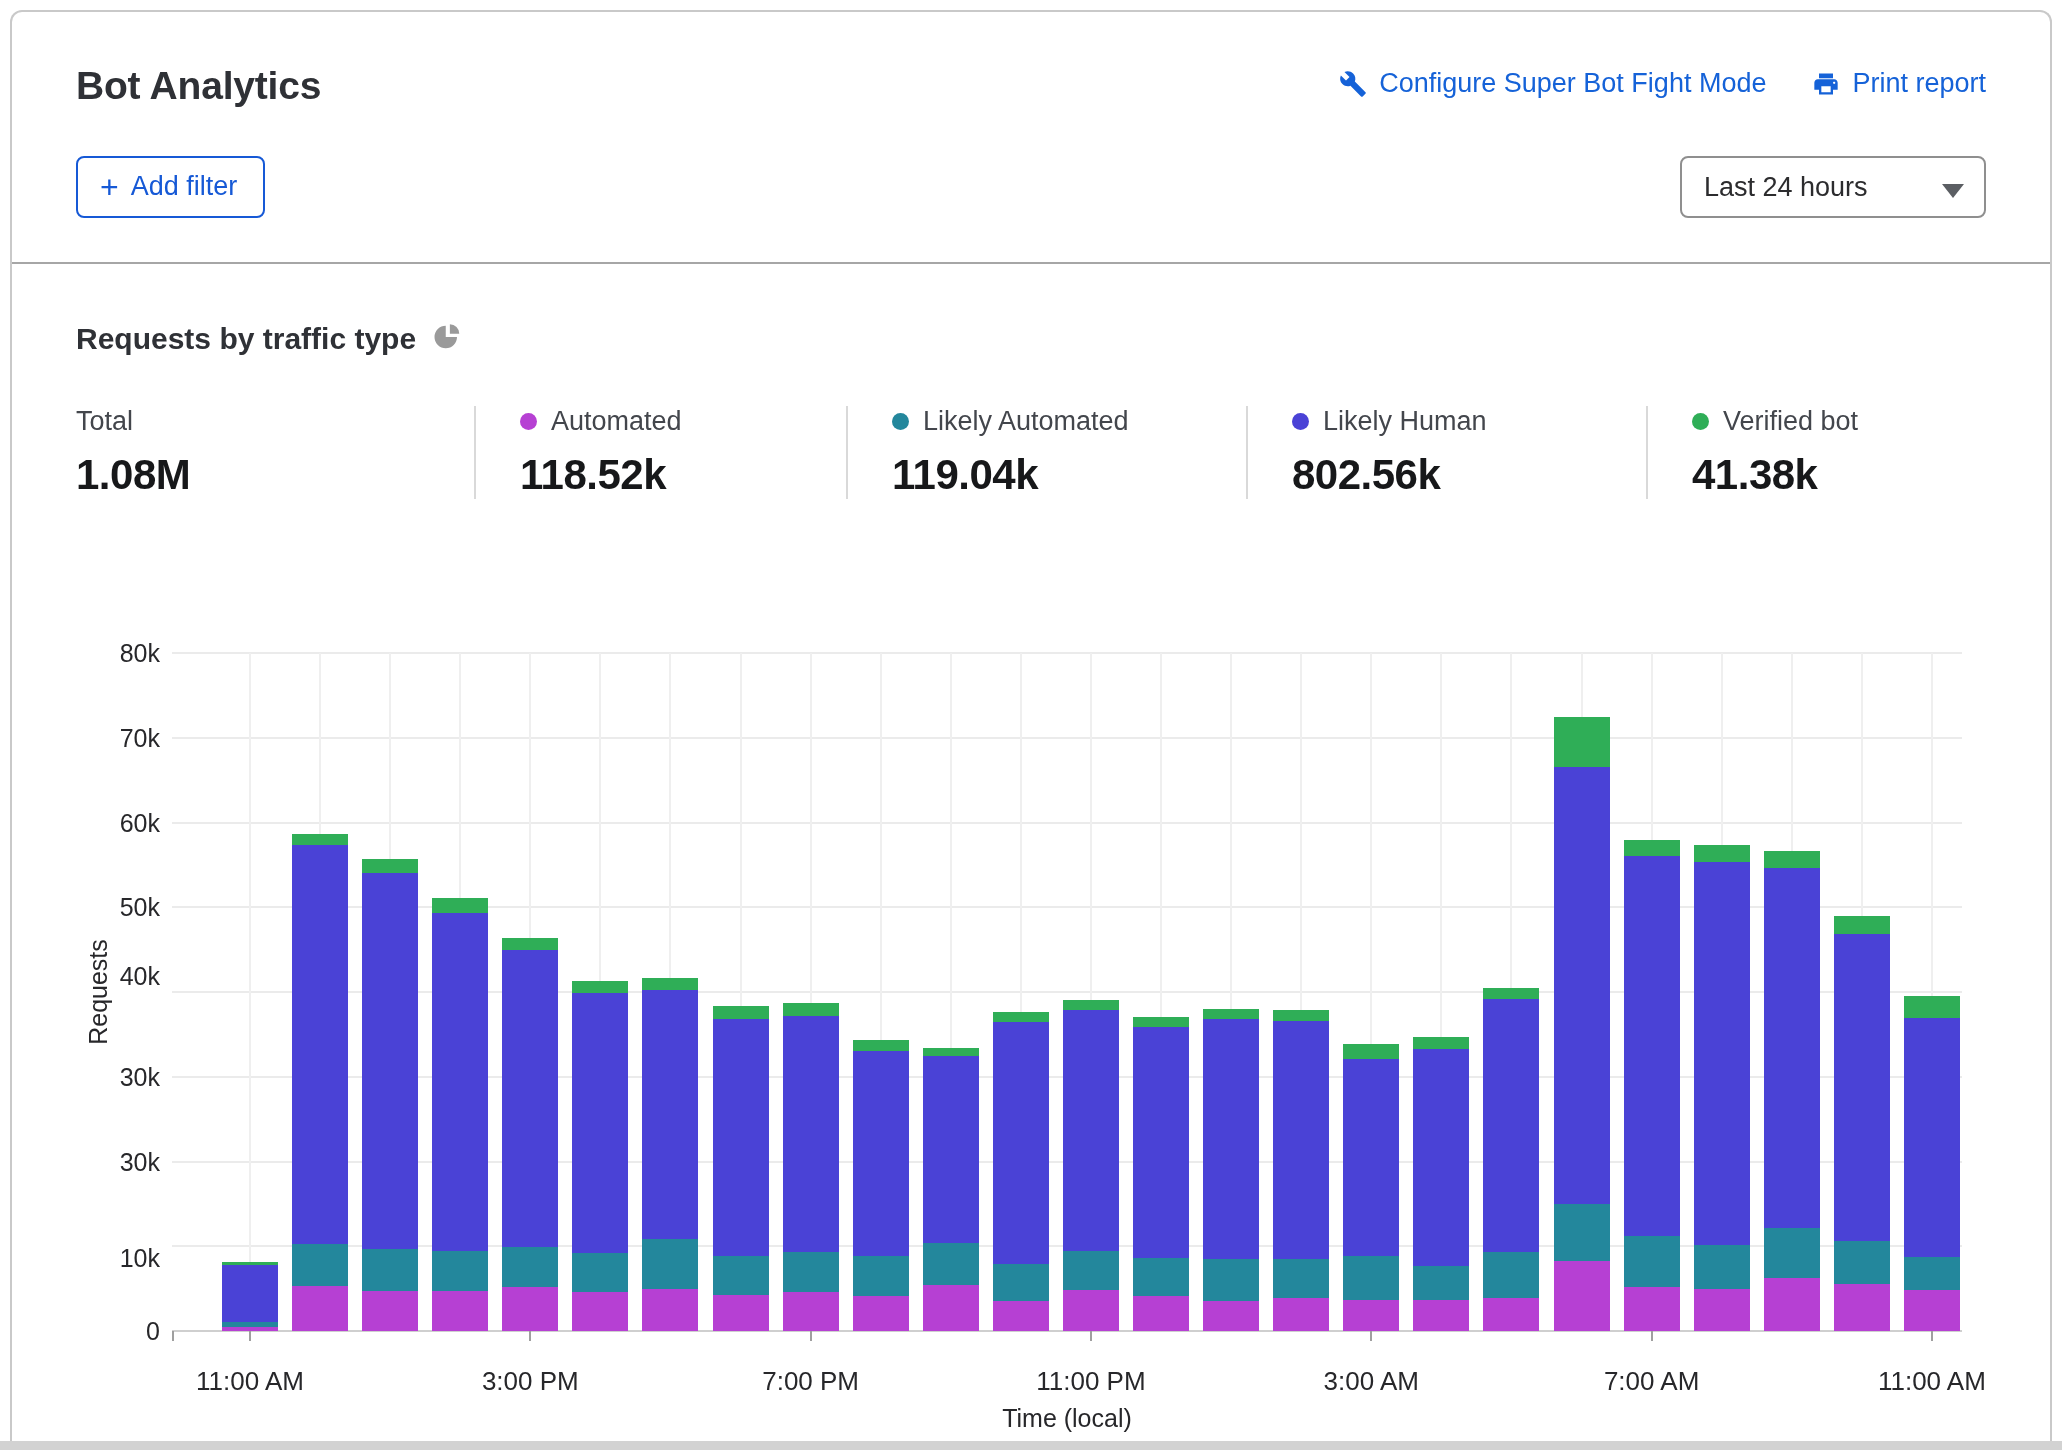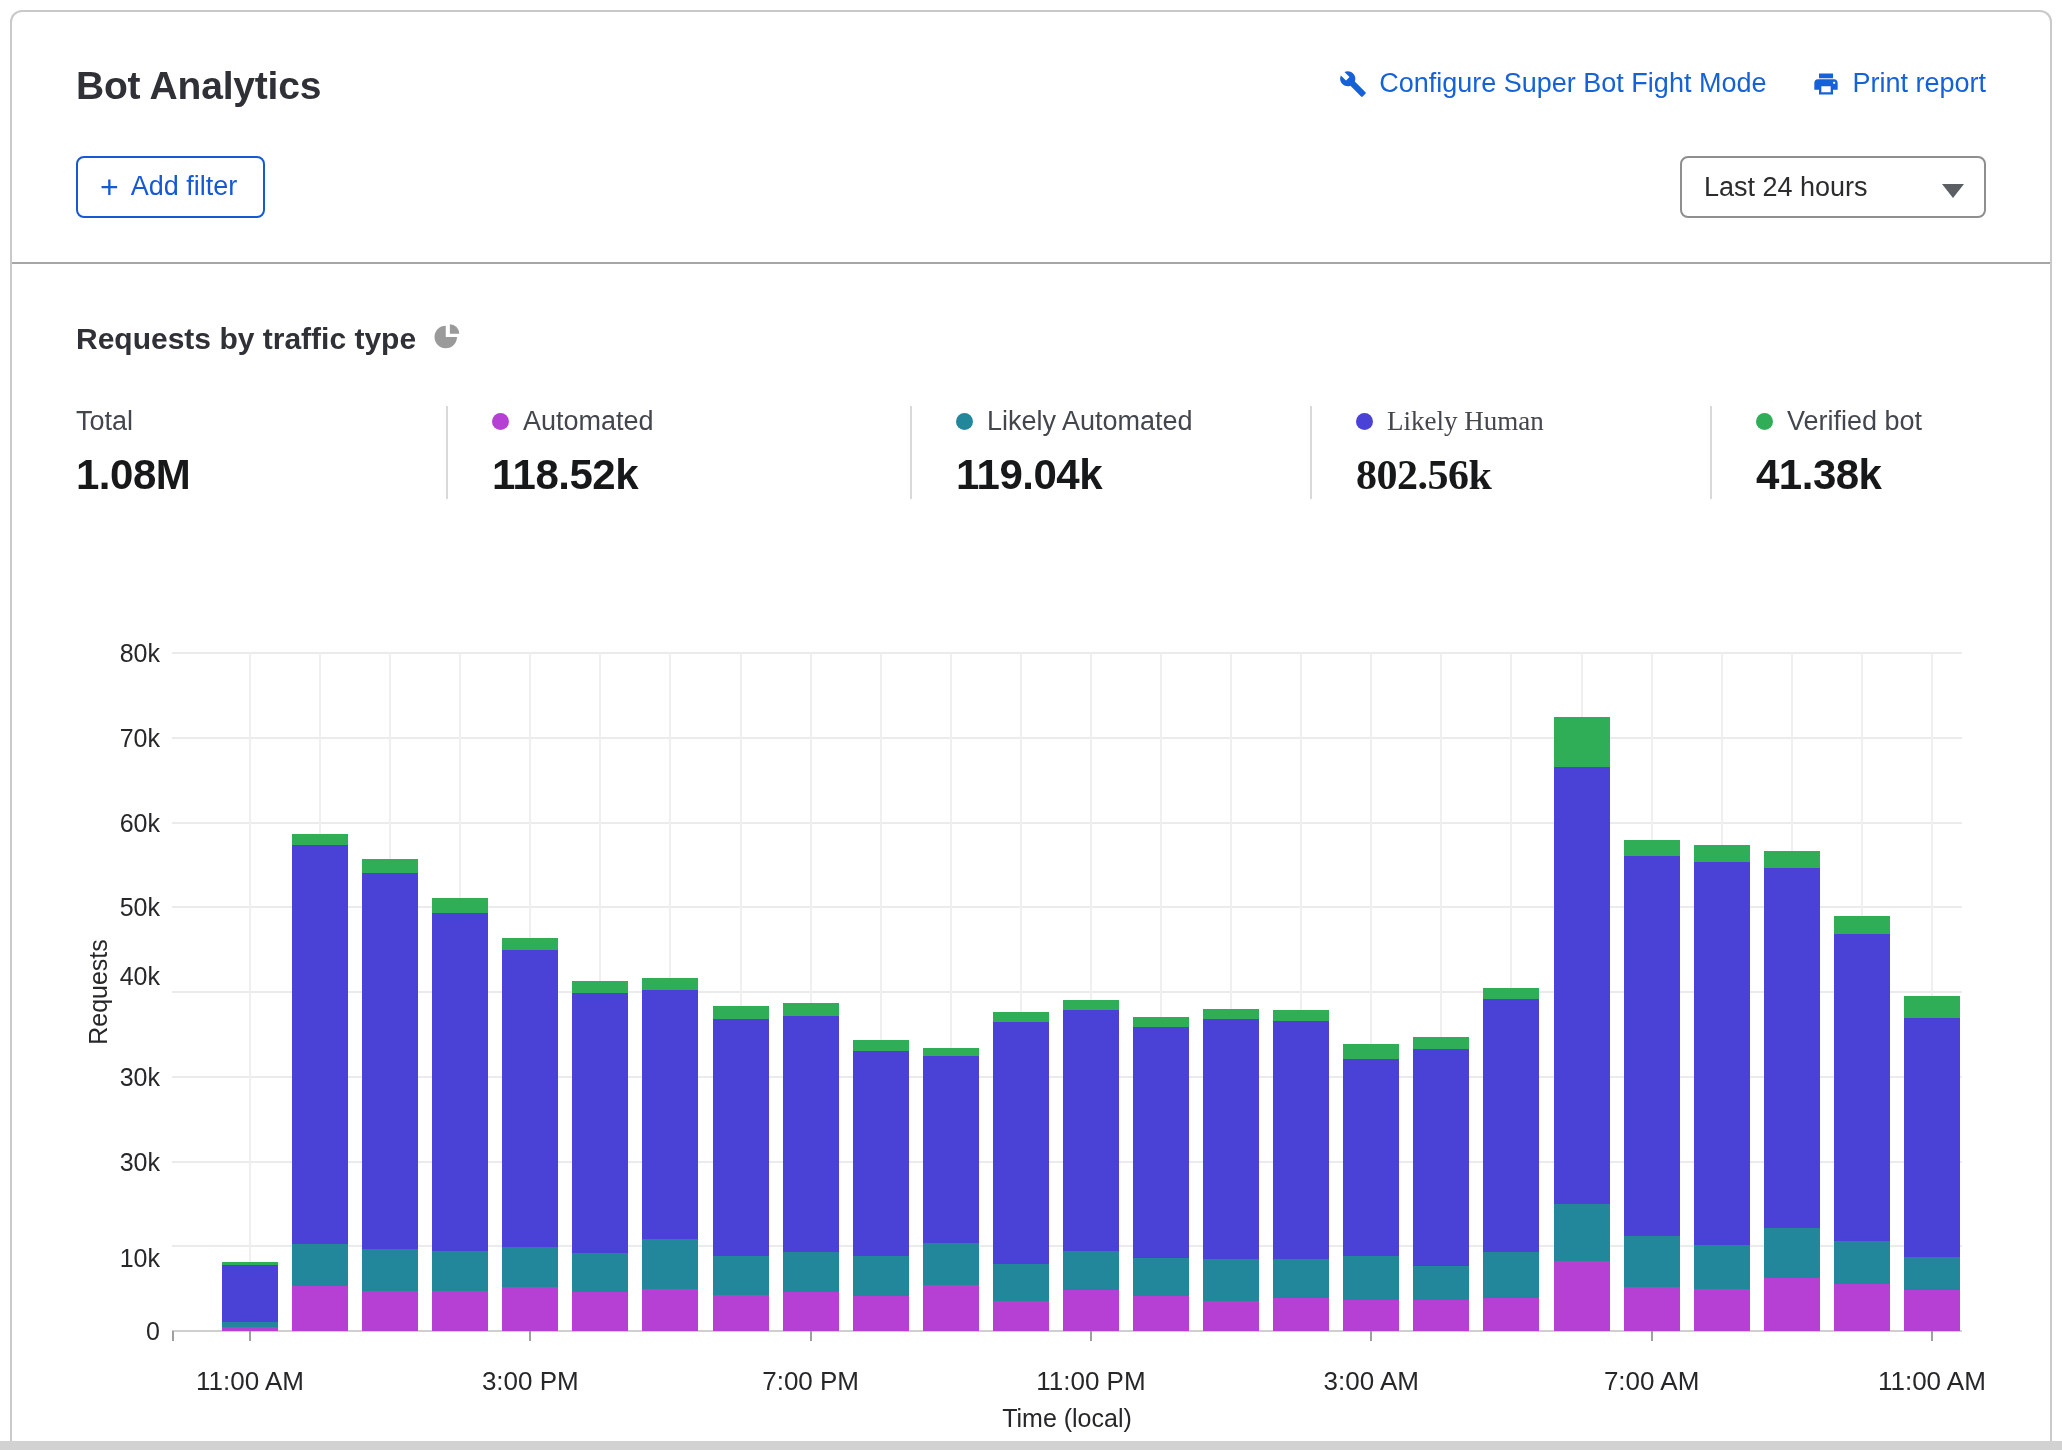"Automated" .stat-1 { margin-left: none -> 28px; width: 464px -> 372px }
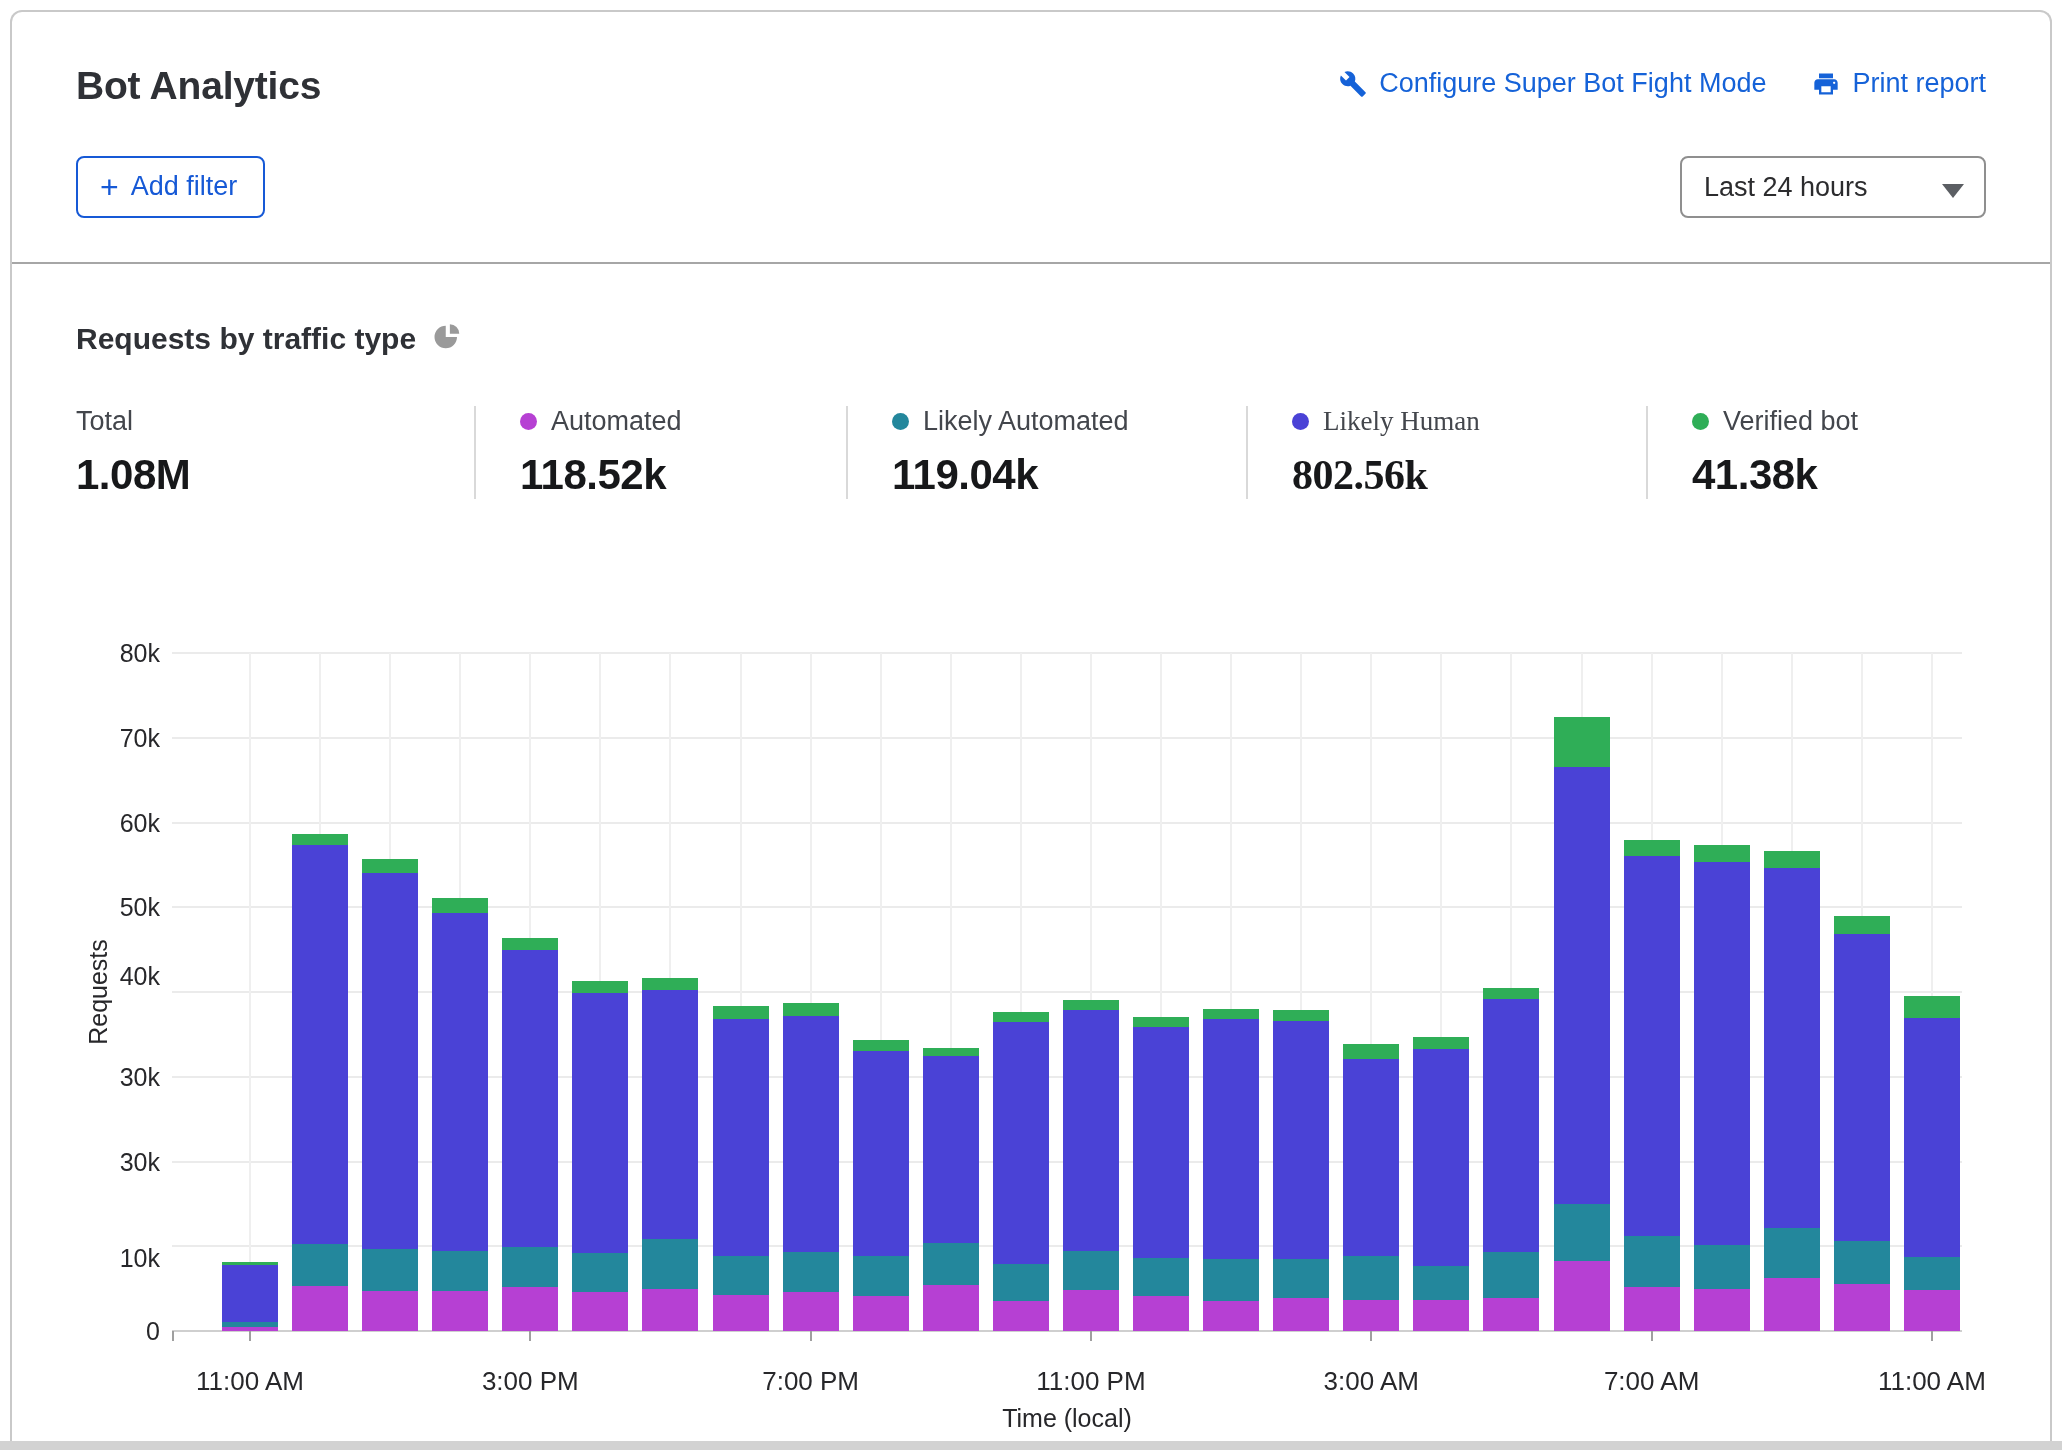"Likely Human" .stat-3 { font-family: Liberation Serif, serif -> none }
